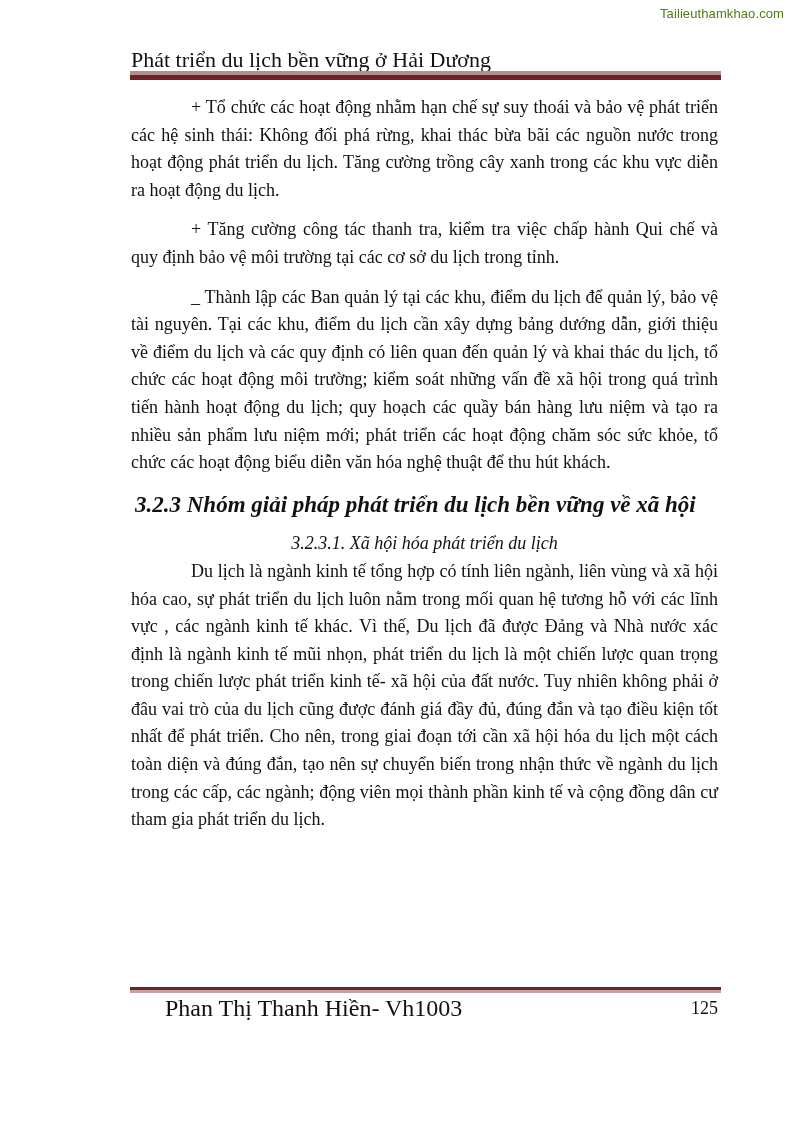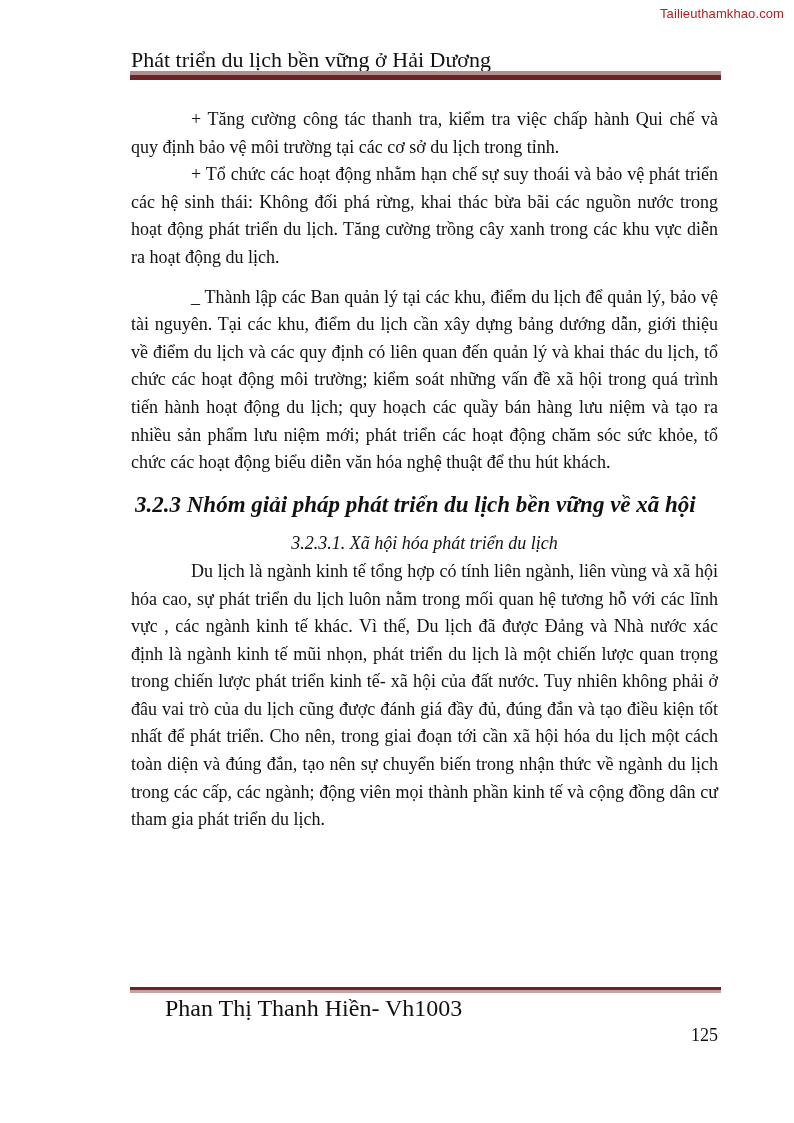"Tailieuthamkhao.com" .watermark { color: #b91c1c -> #4d7c0f }
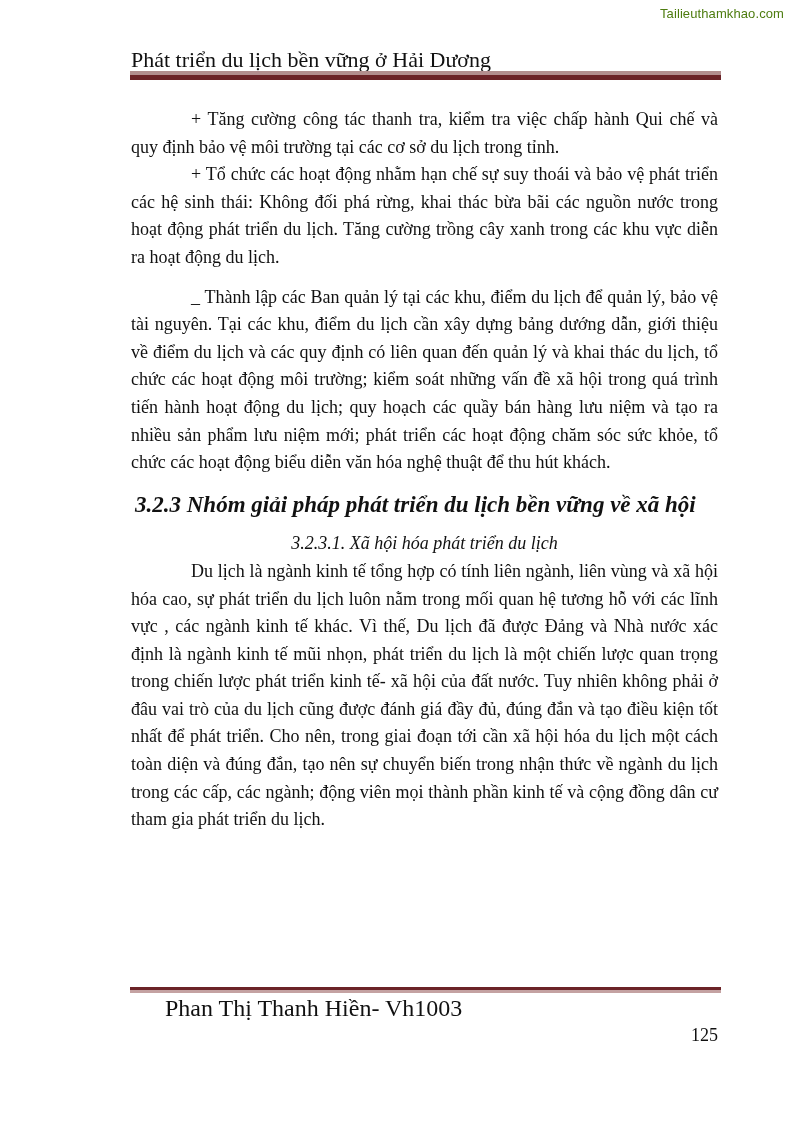"+ Tăng cường công tác" p.indent { order: before "+ Tổ chức các hoạt" -> after "+ Tổ chức các hoạt" }
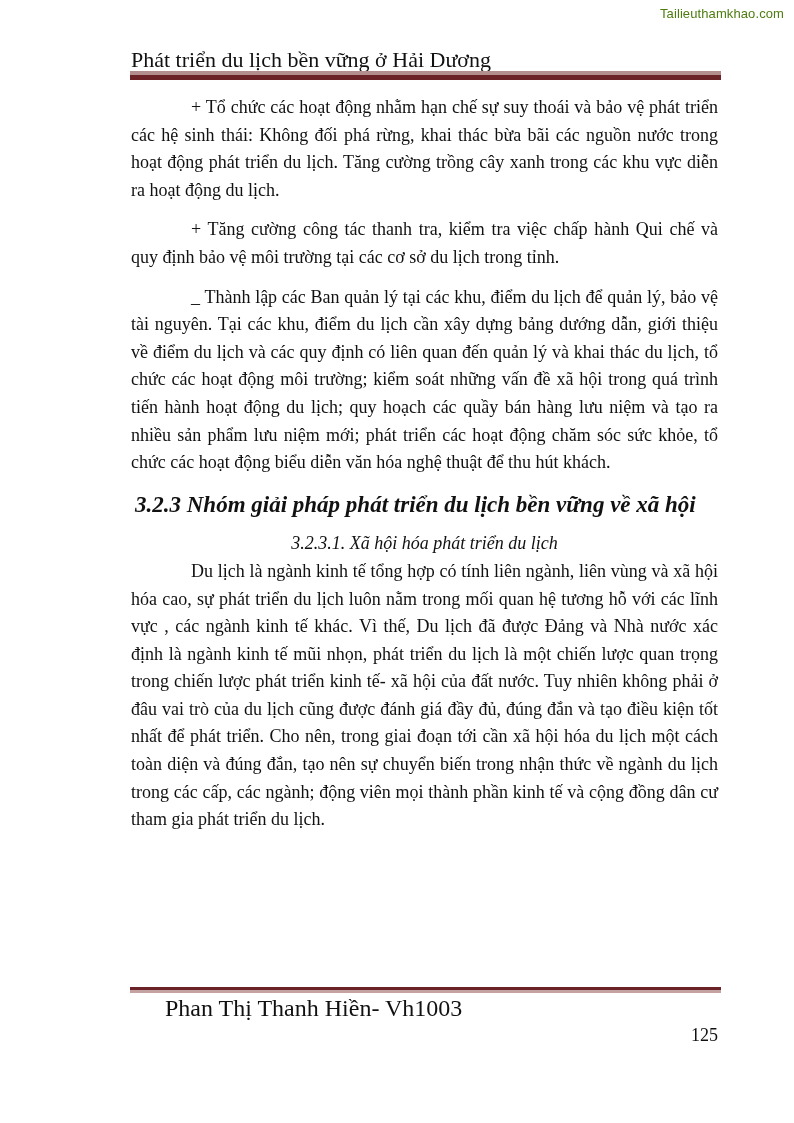"125" .footer-right { top: 1024px -> 997px }
